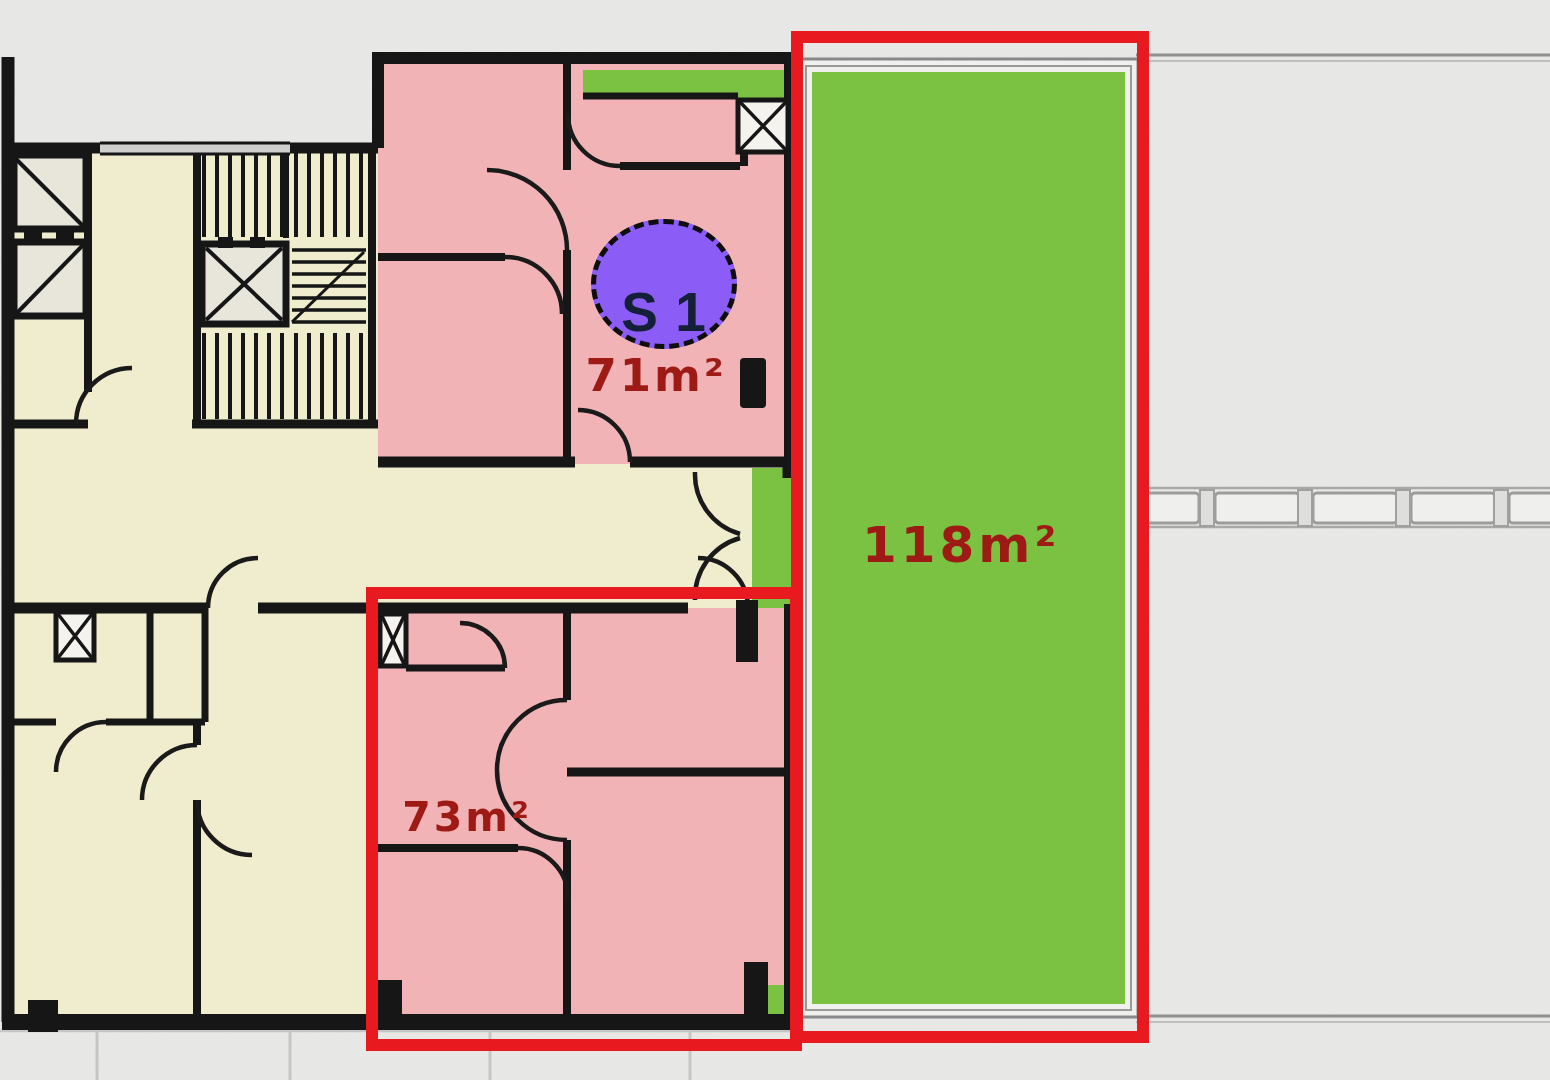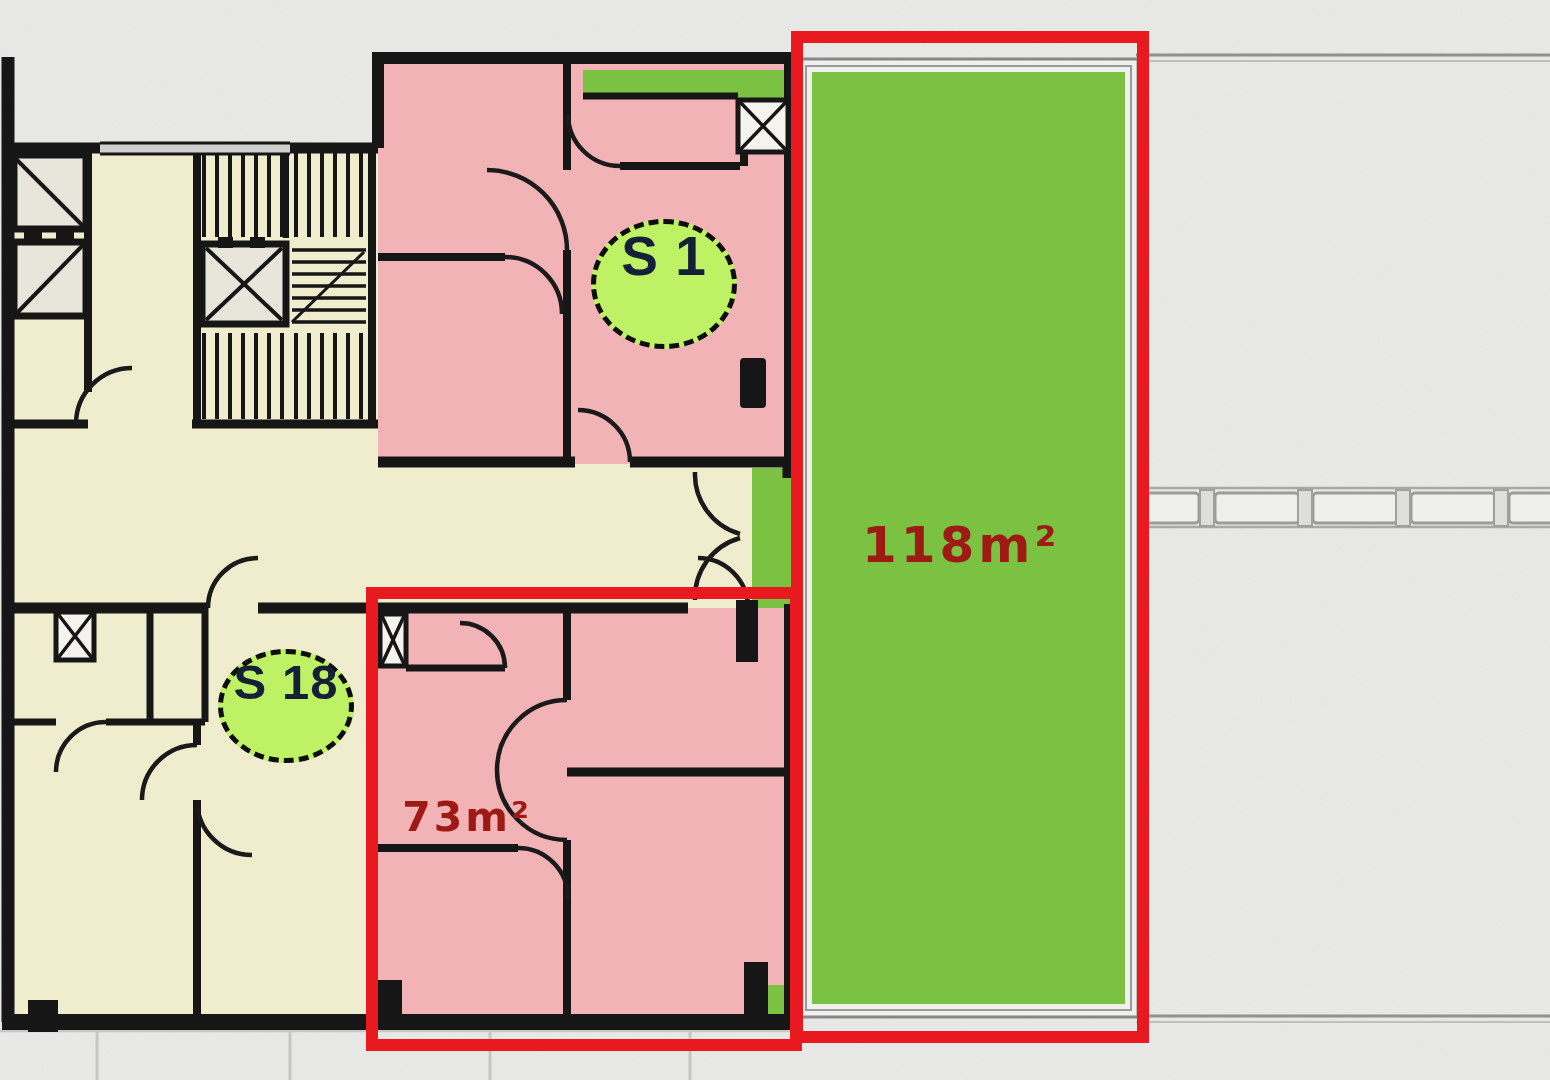"S 1" .badge { align-items: flex-start -> flex-end; background: #bef264 -> #8b5cf6 }
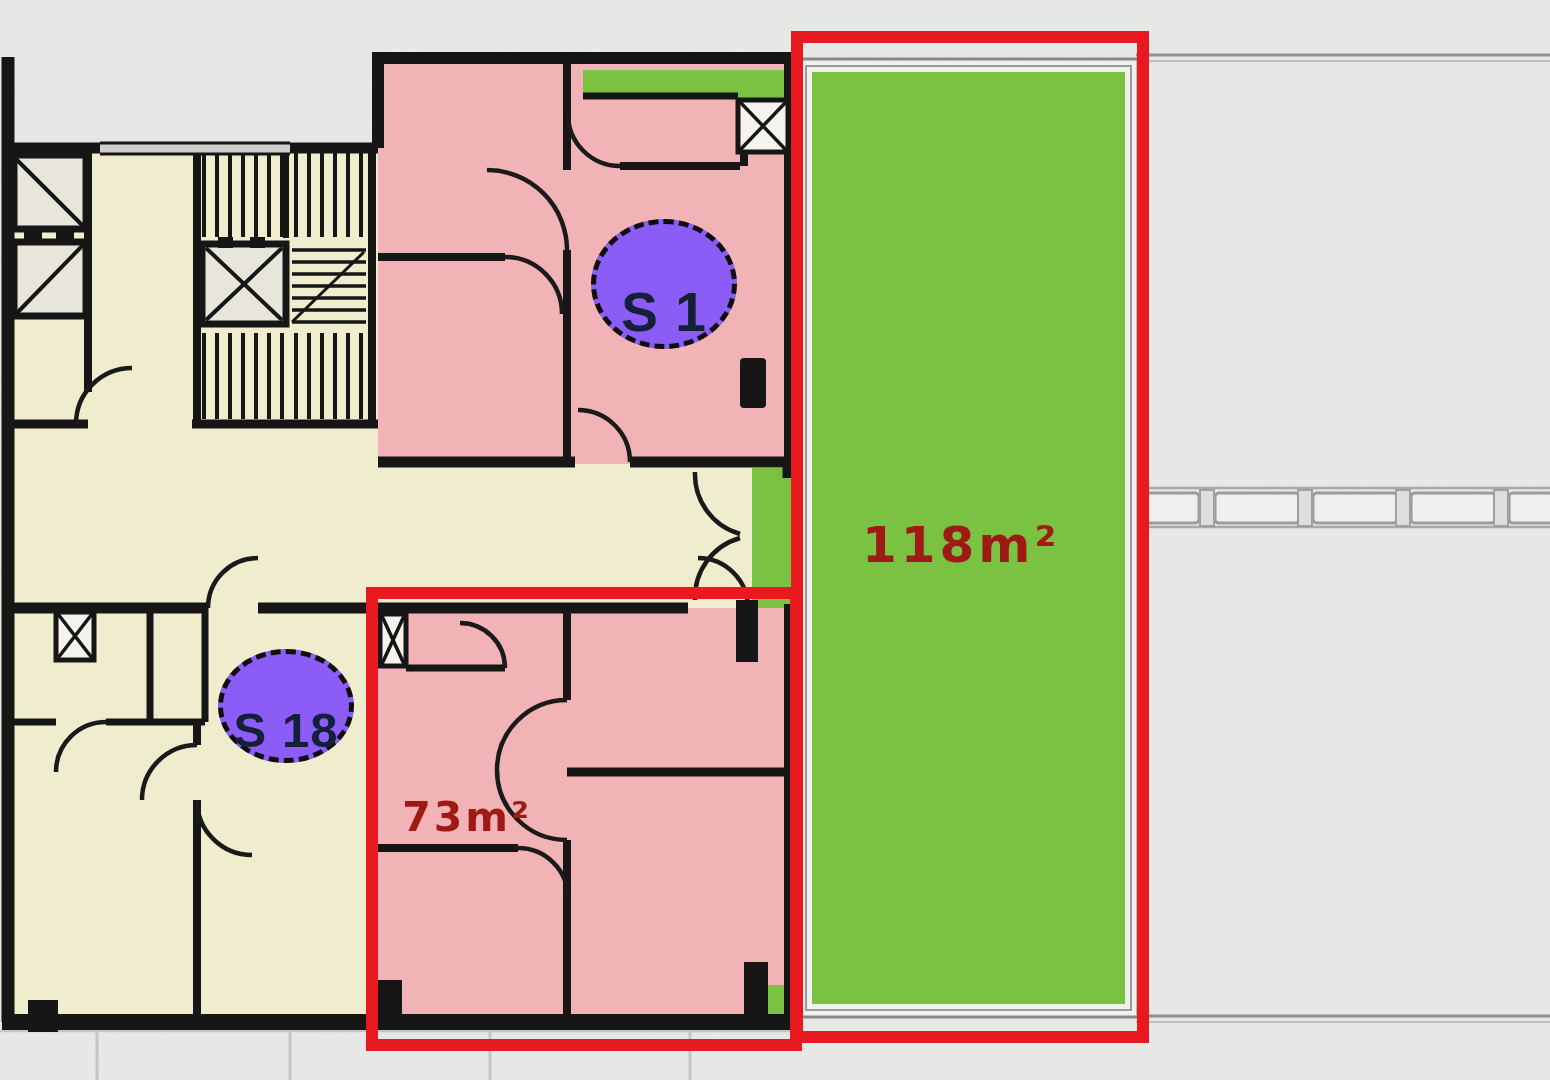"71m²" div.area-label { html: none -> <div>71m²</div> }
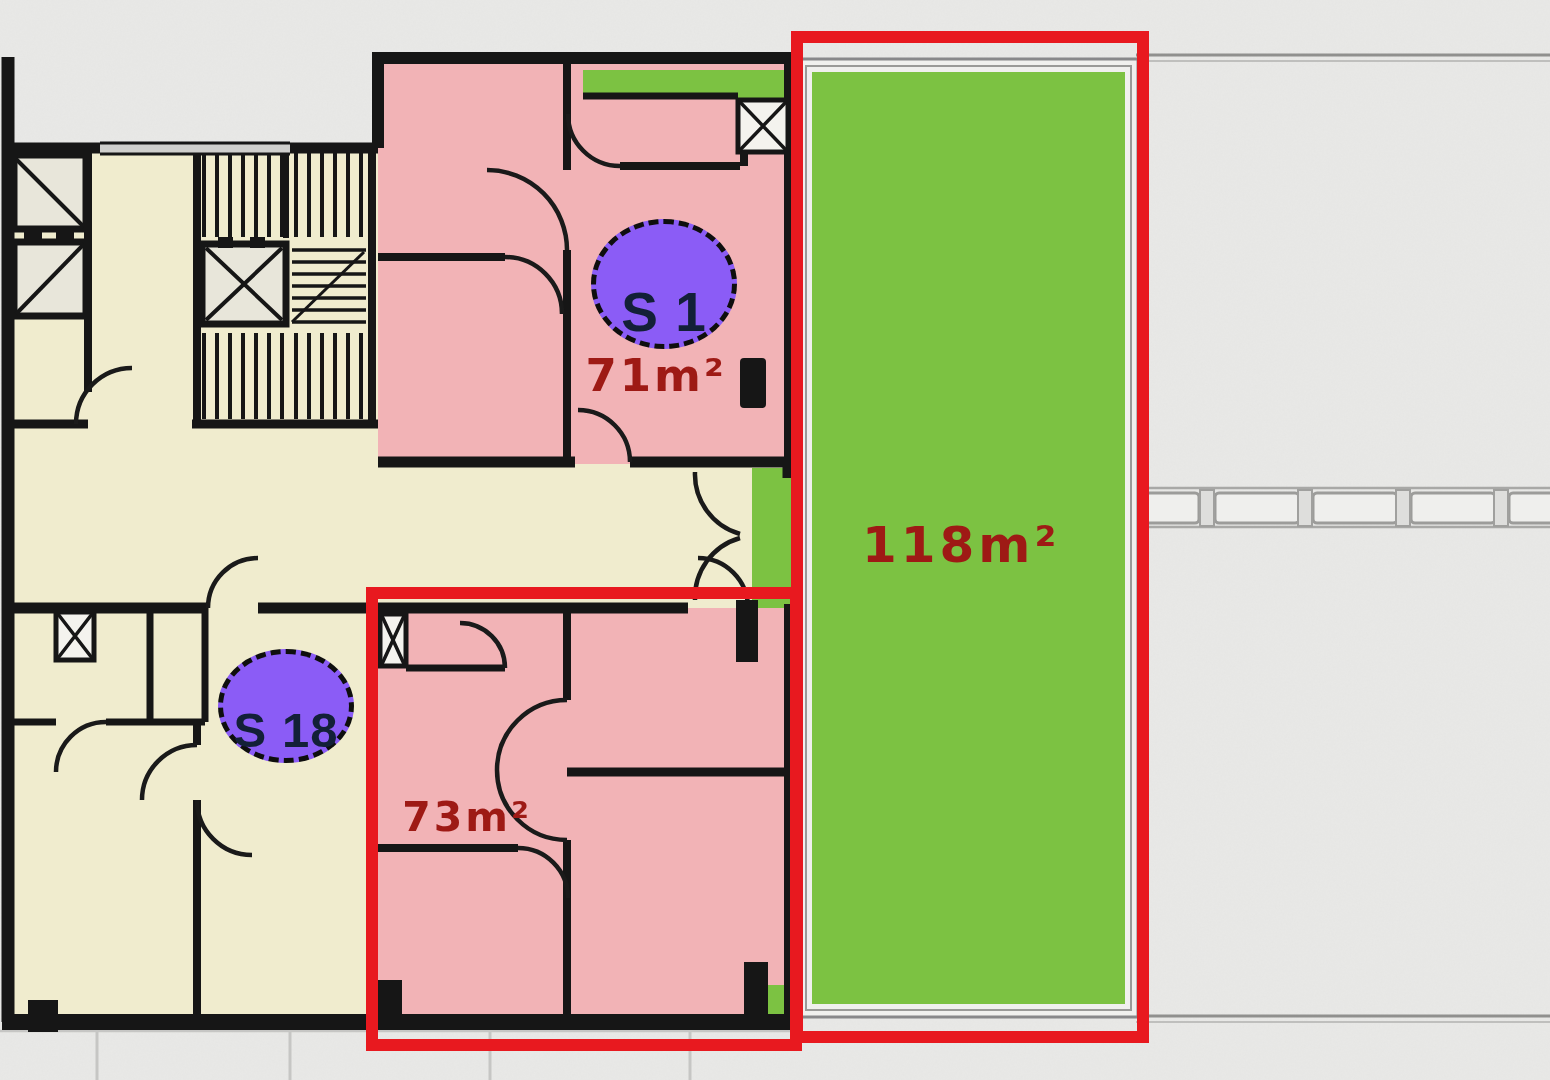"S 18" div.badge { html: <div> <span>S 18</span> </div> -> none }
